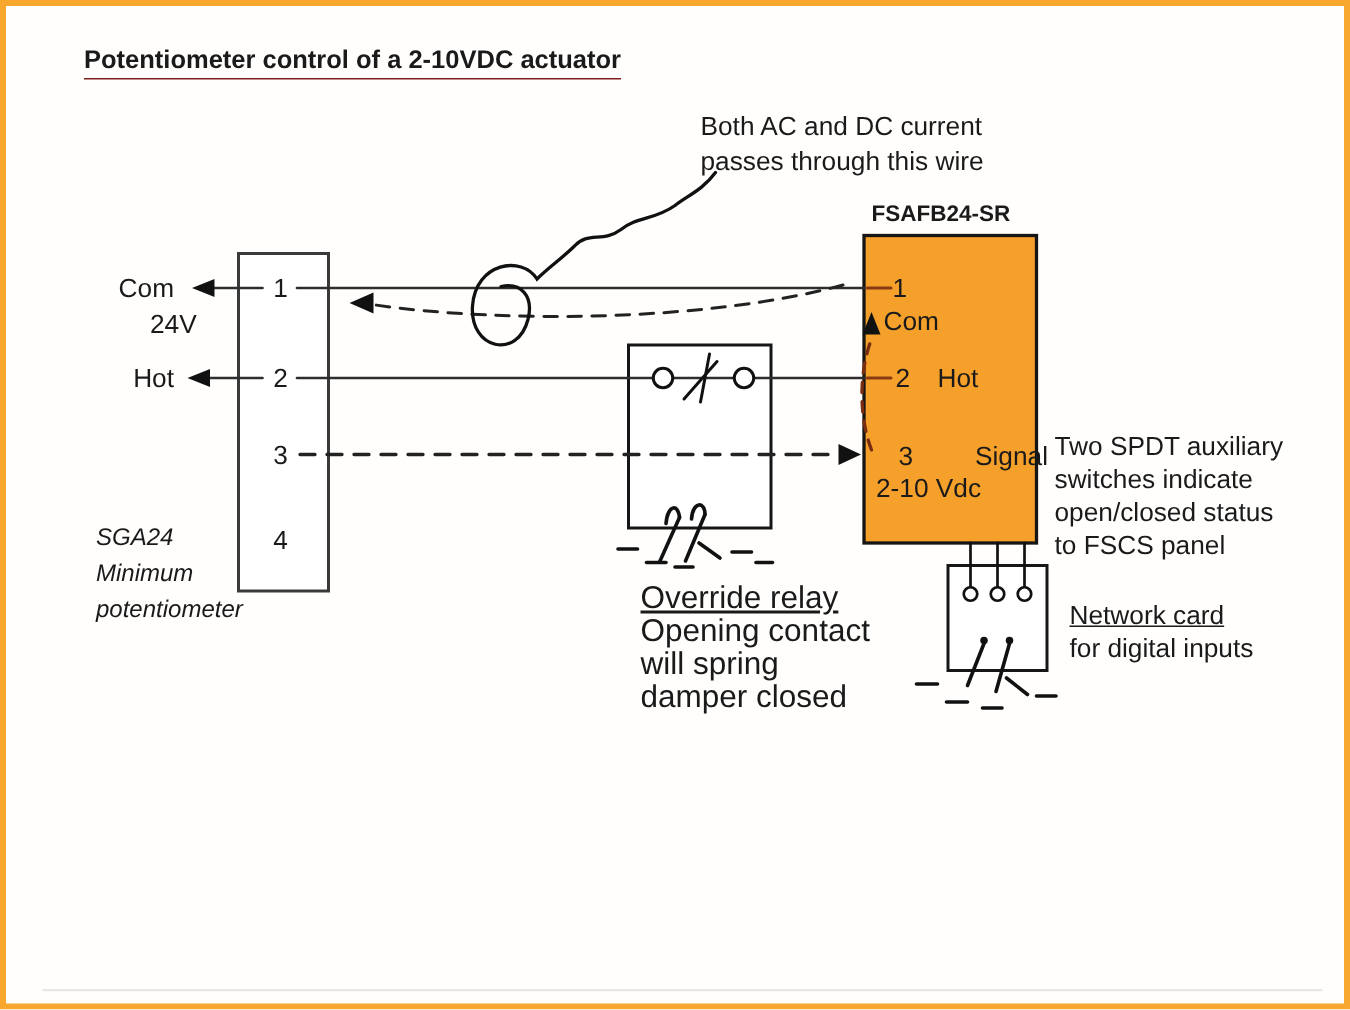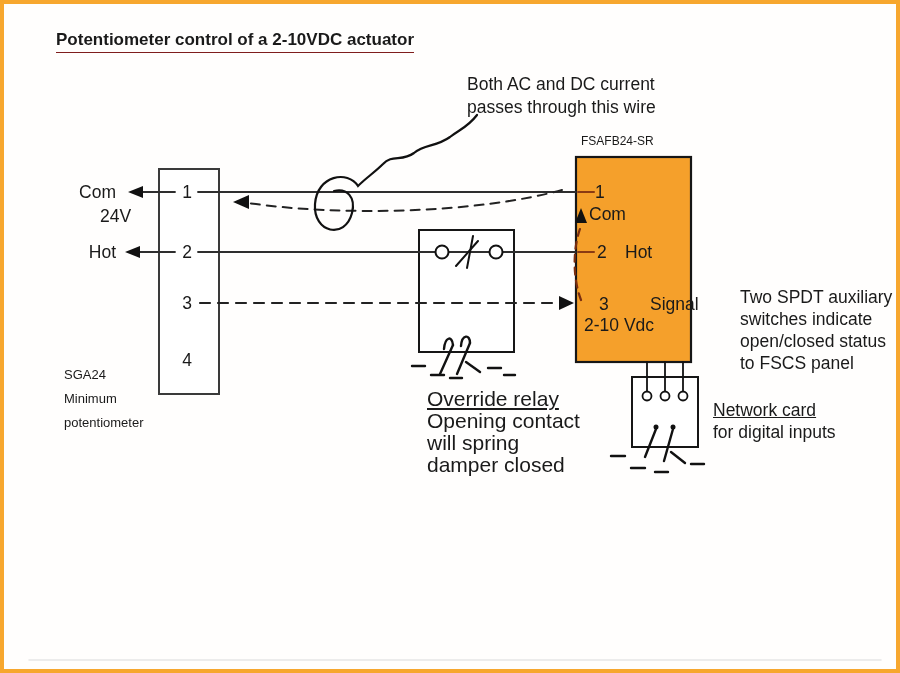"FSAFB24-SR" .actlabel { font-size: 12px -> 15px; font-weight: normal -> bold }
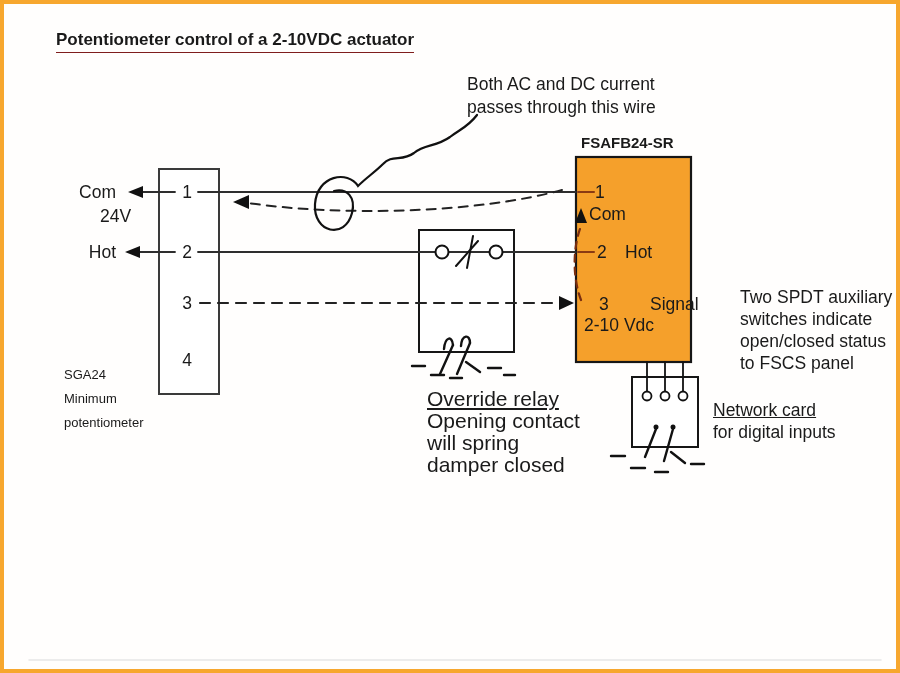"Two SPDT auxiliary" .auxnote { margin-left: 37px -> none }
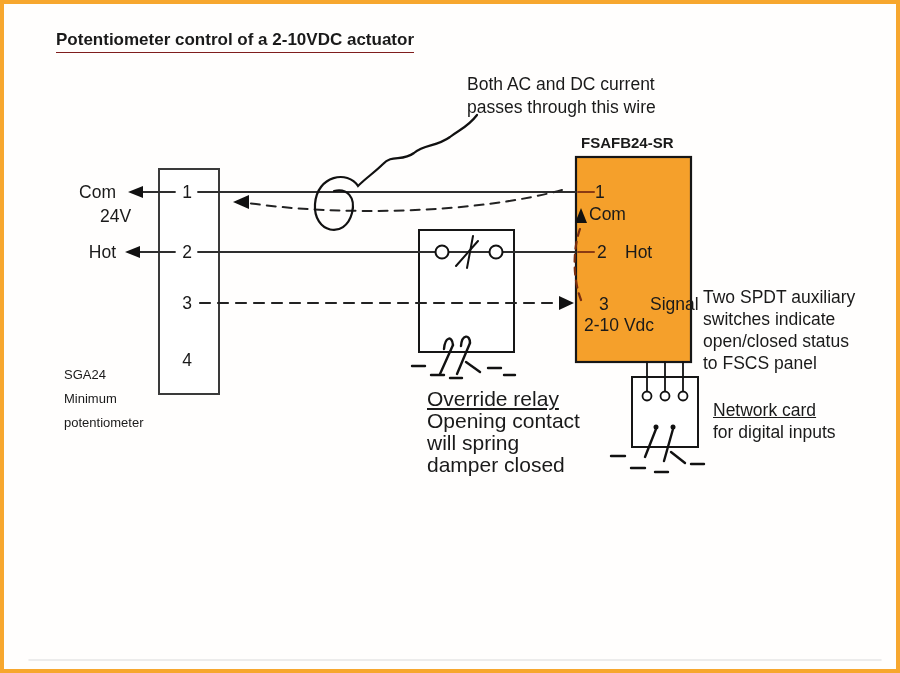"SGA24" .sga { font-size: 13px -> 16px; font-style: none -> italic; top: 359px -> 343px }
